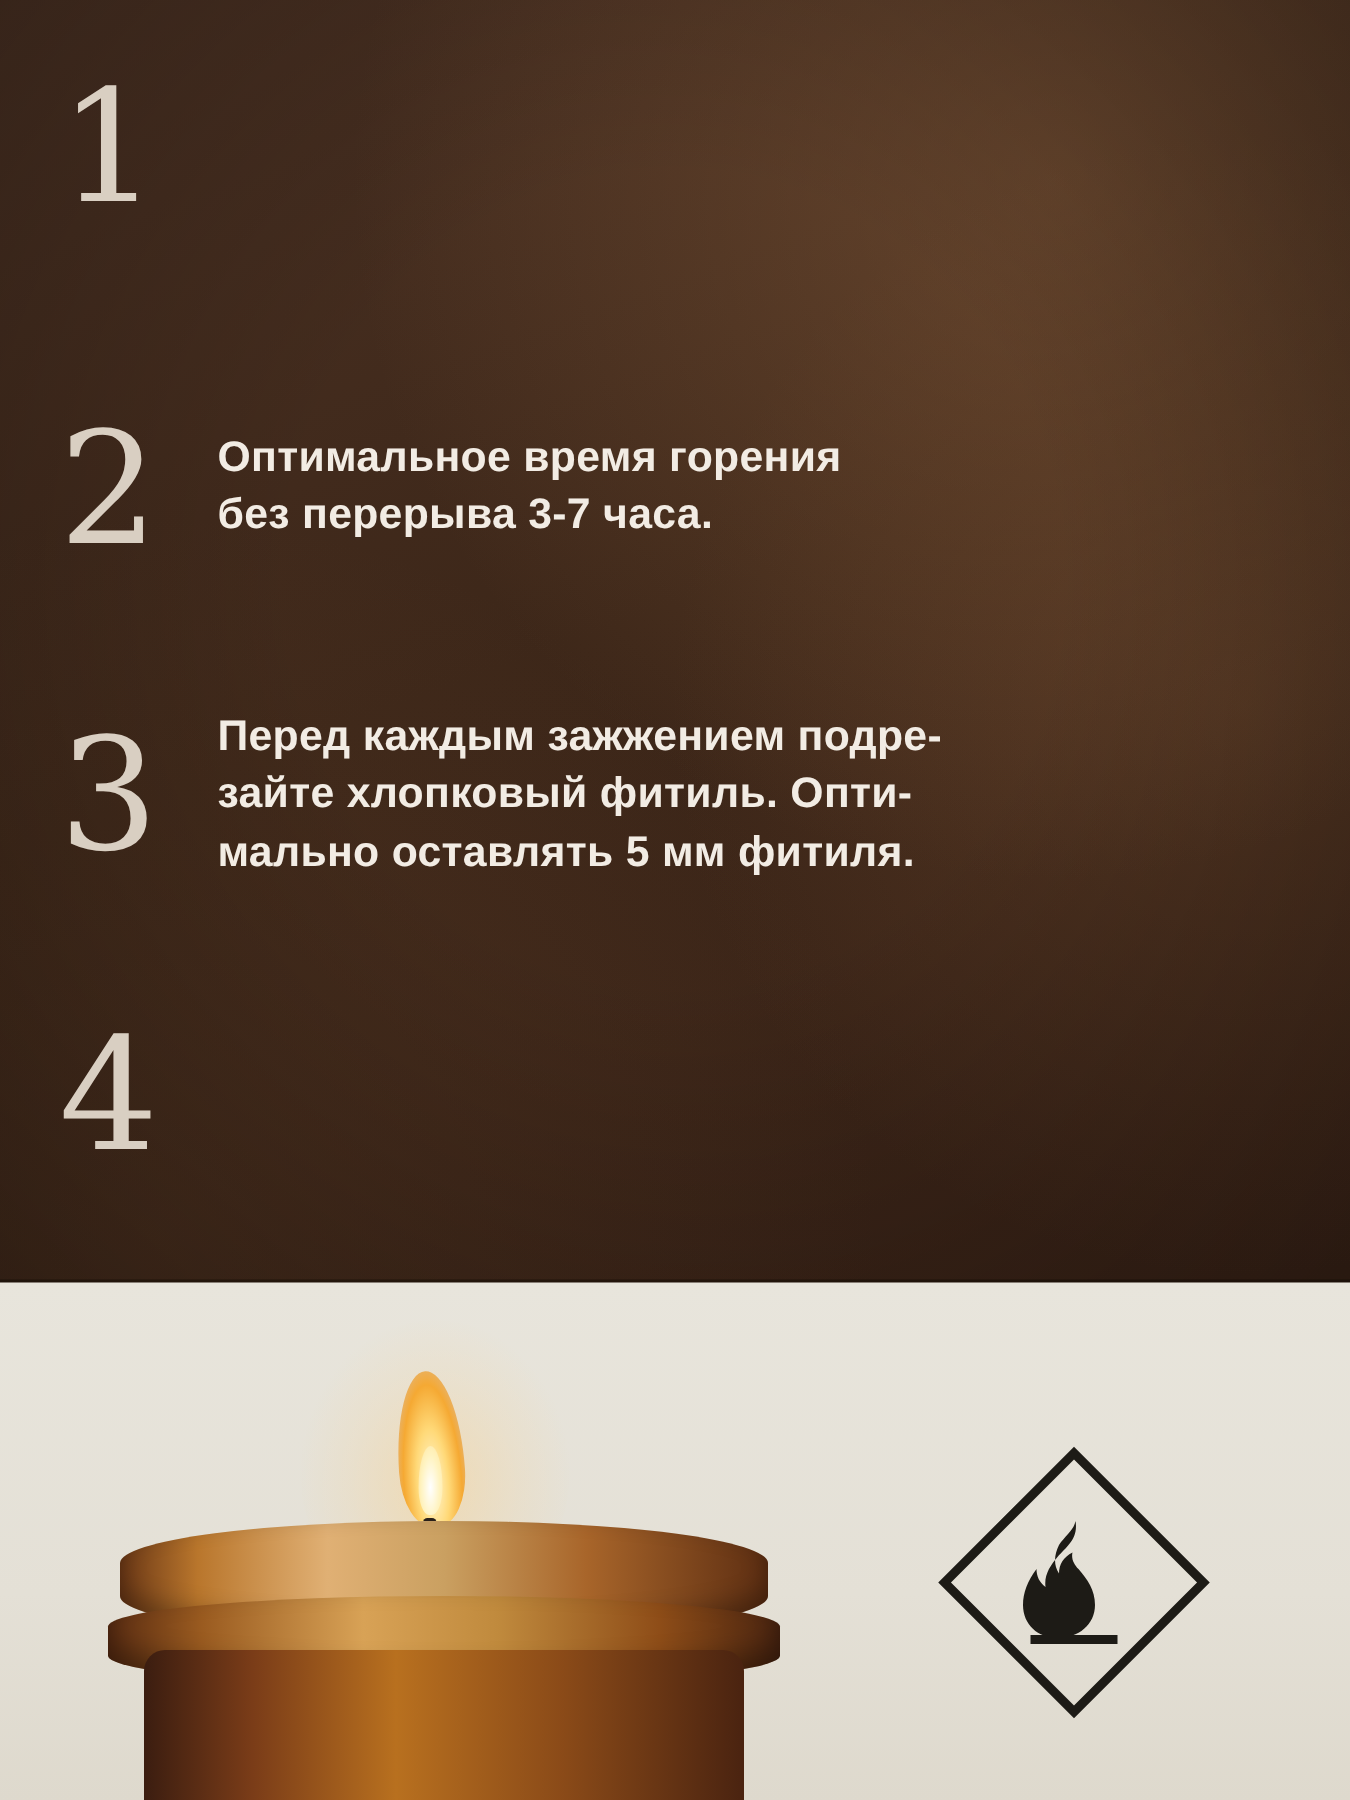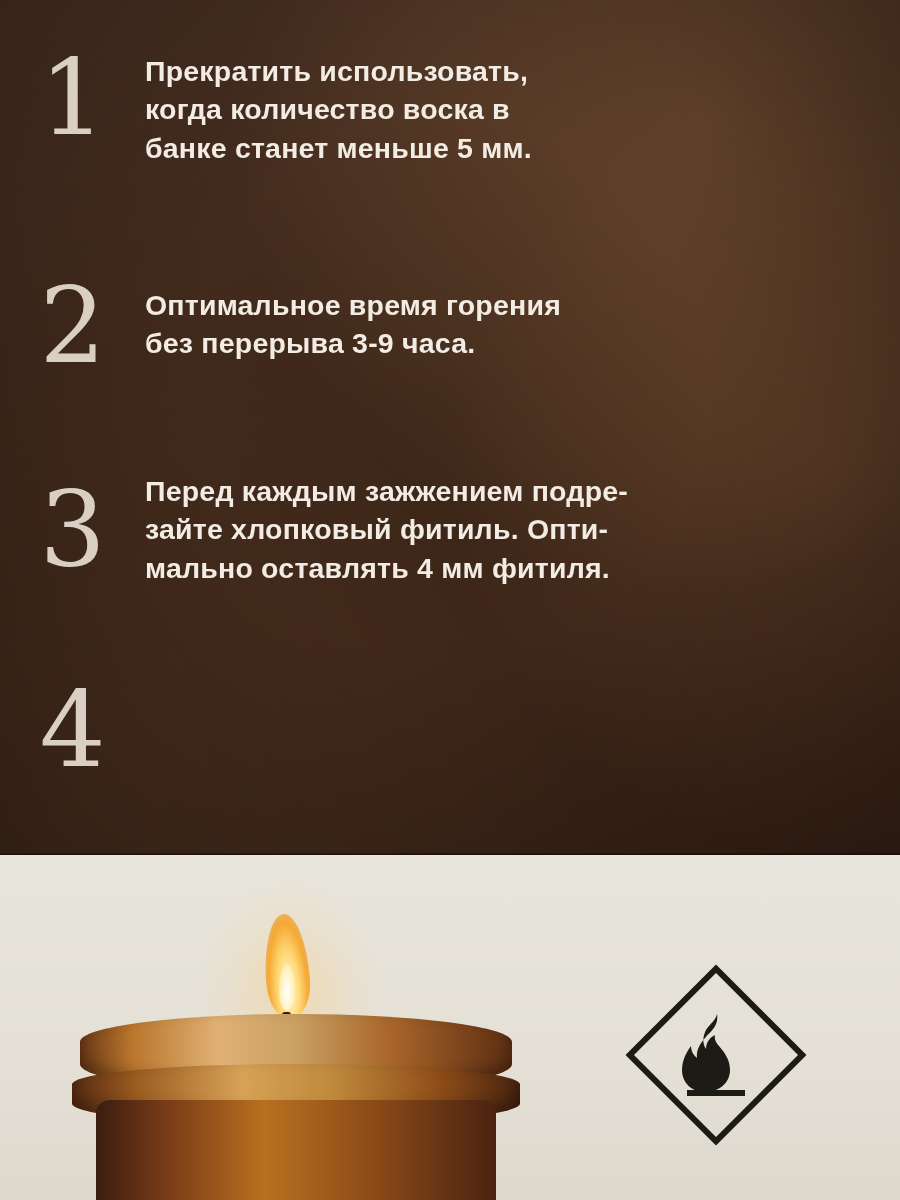"Прекратить использовать," div.step-text { html: <div>Прекратить использовать, когда количество воска в банке станет меньше 5 мм.</div> -> none }
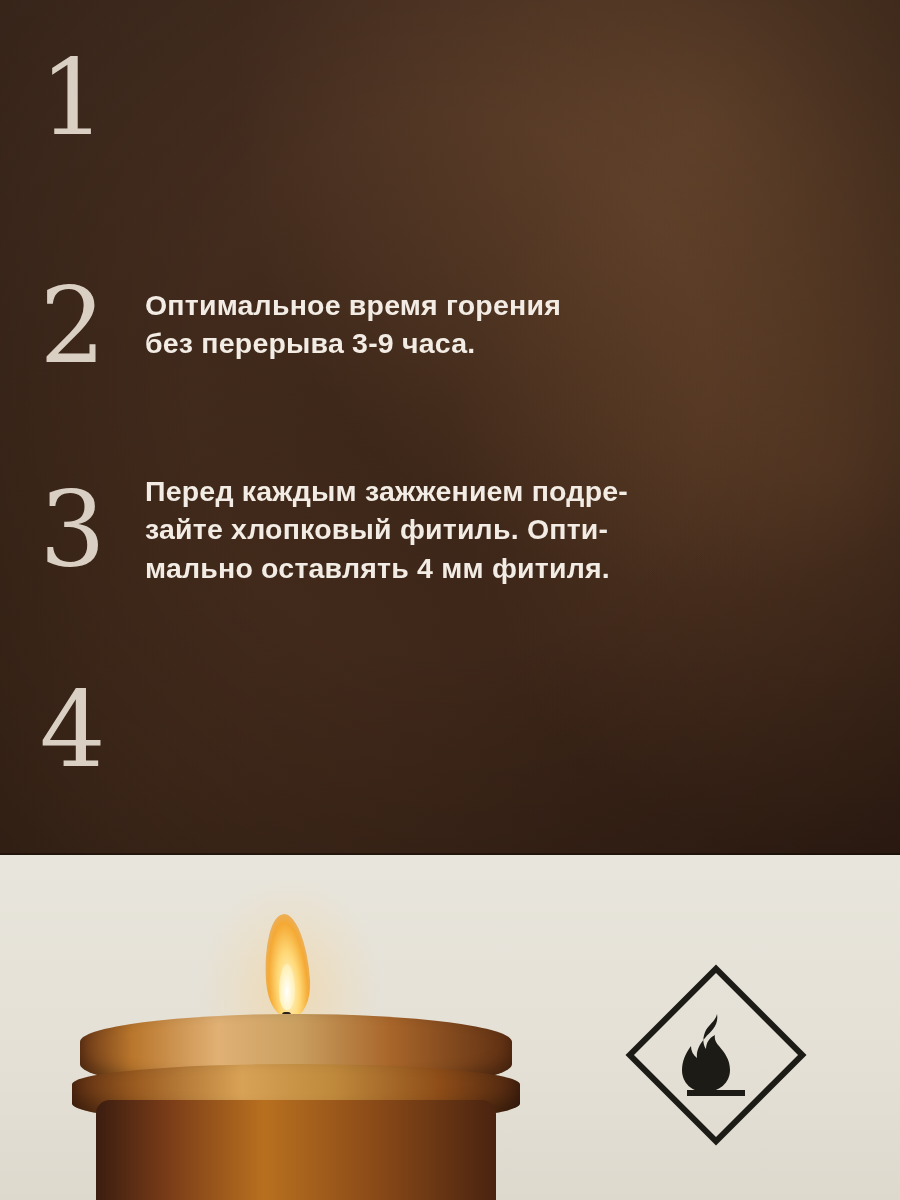"Оптимальное время горения" div.step-text { text: 3-9 -> 3-7 }
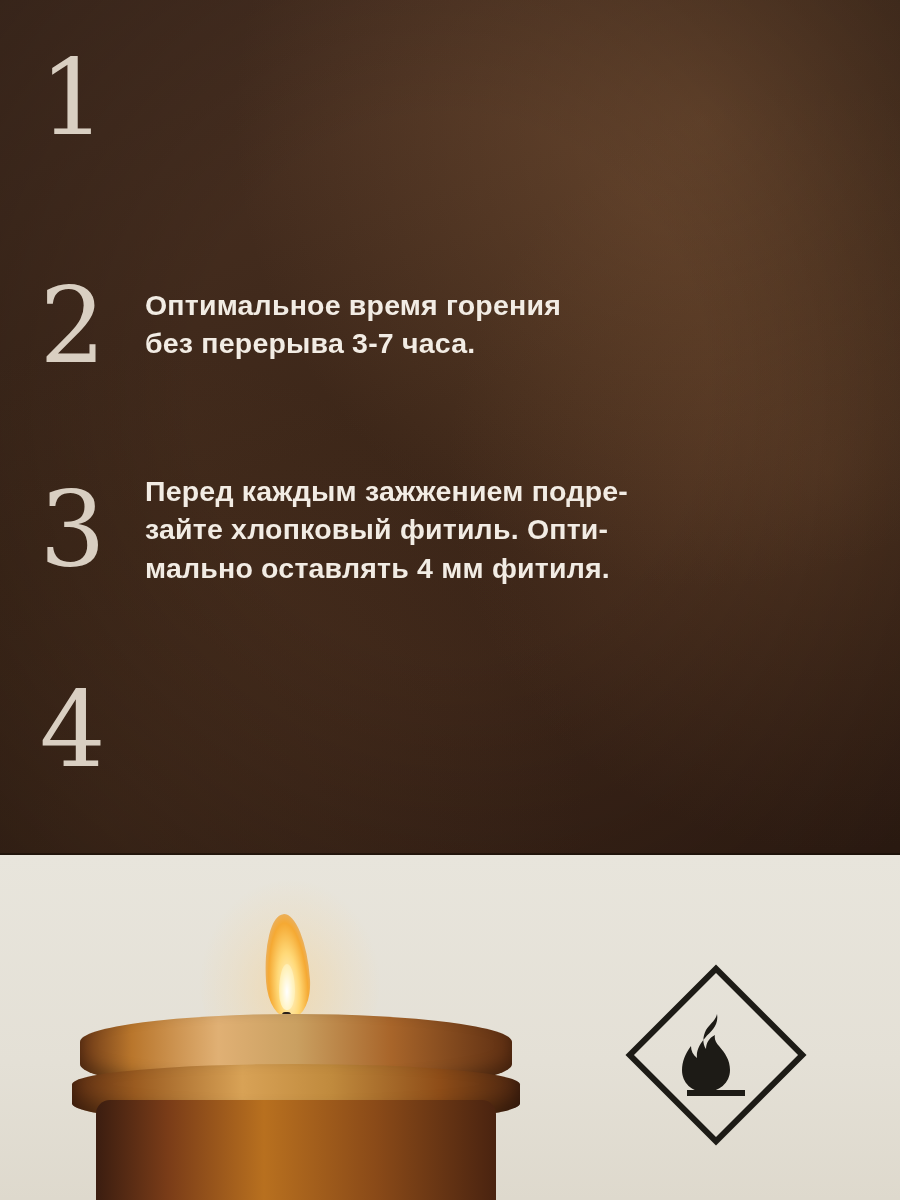"Перед каждым зажжением подре-" div.step-text { text: 4 -> 5 }
